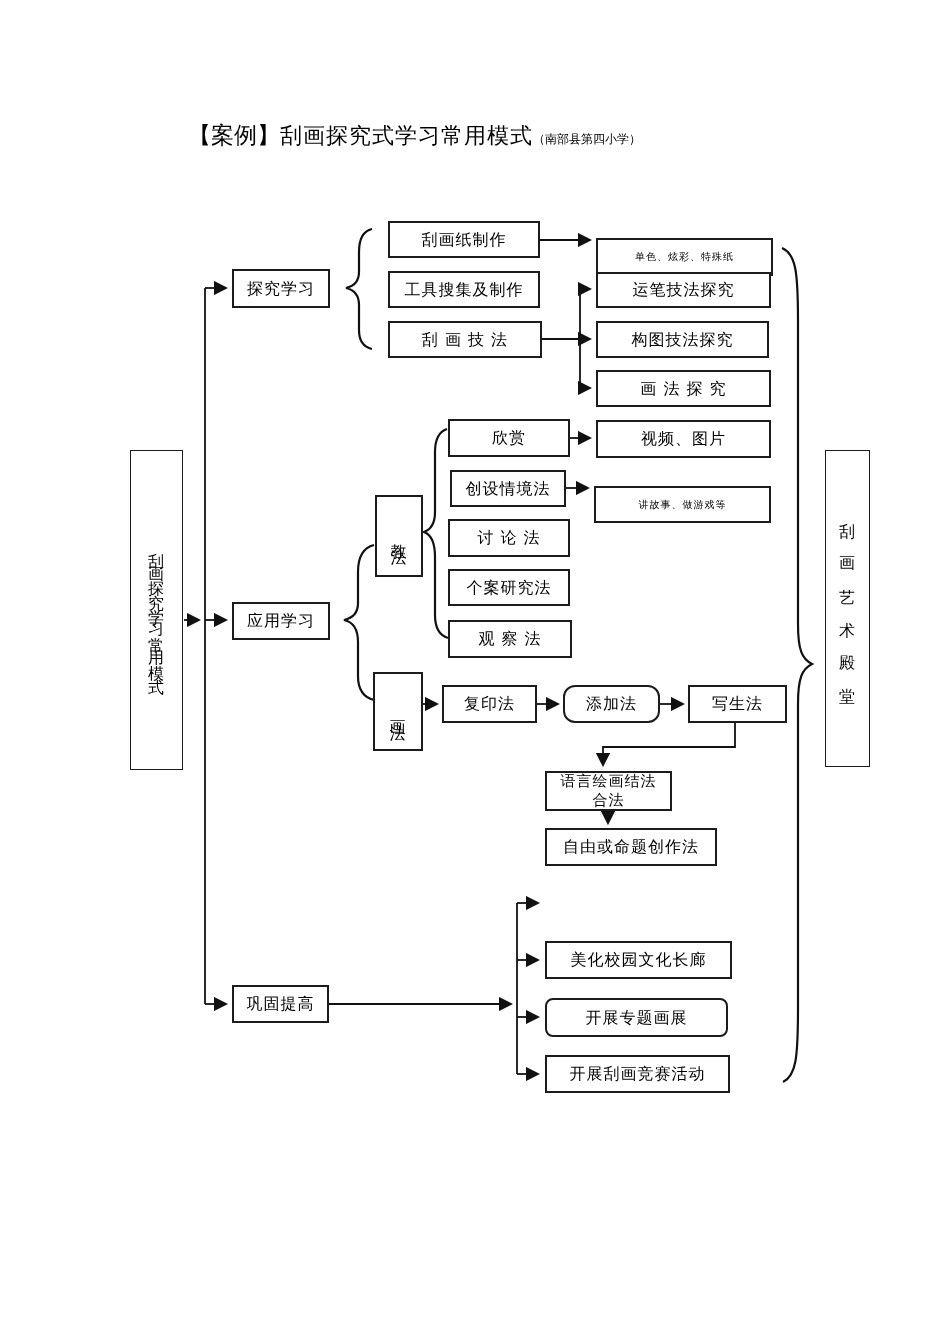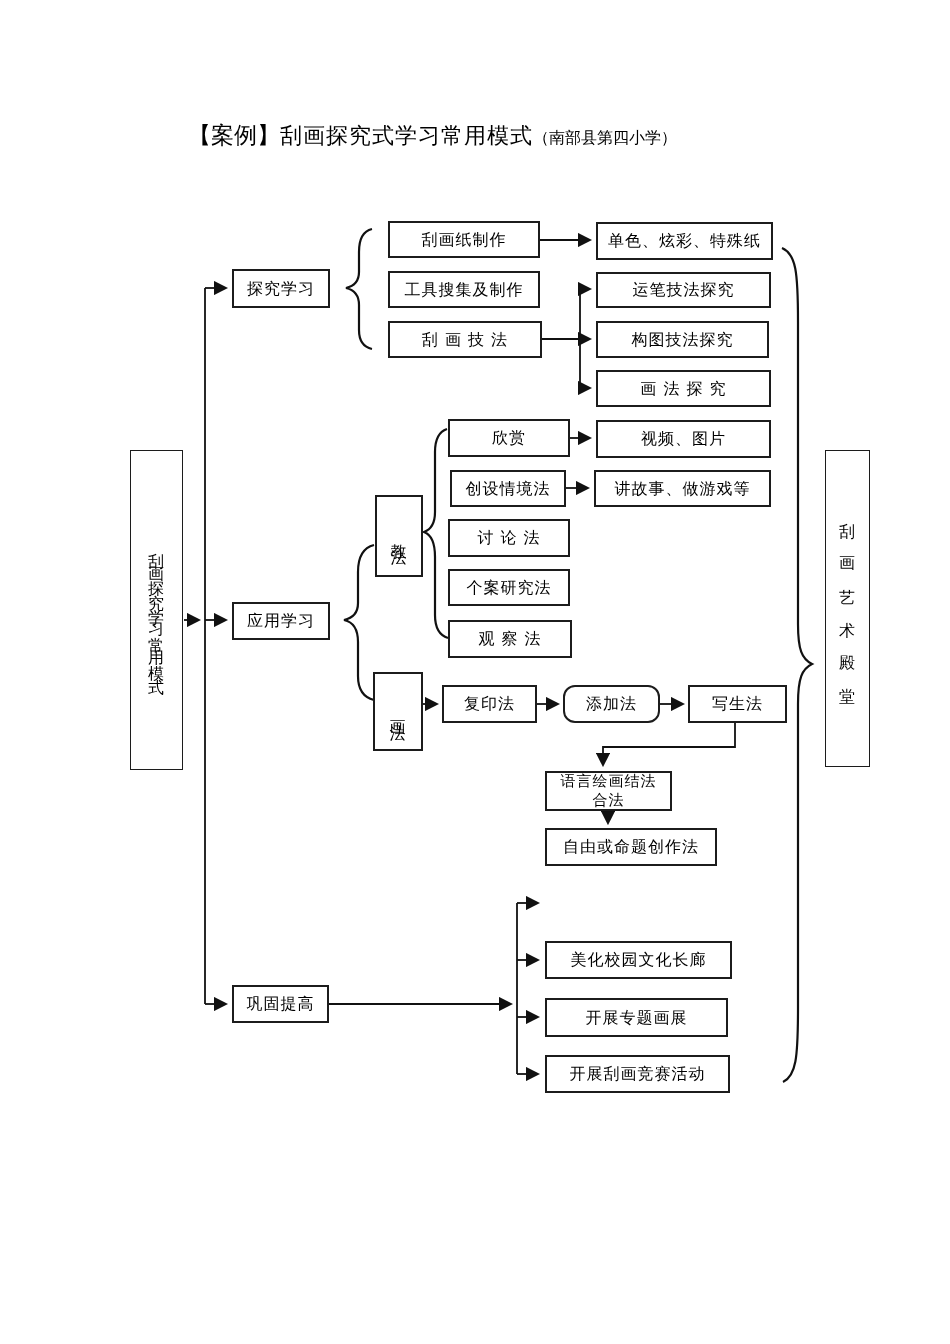"（南部县第四小学）" .title .sub { font-size: 16px -> 12px }
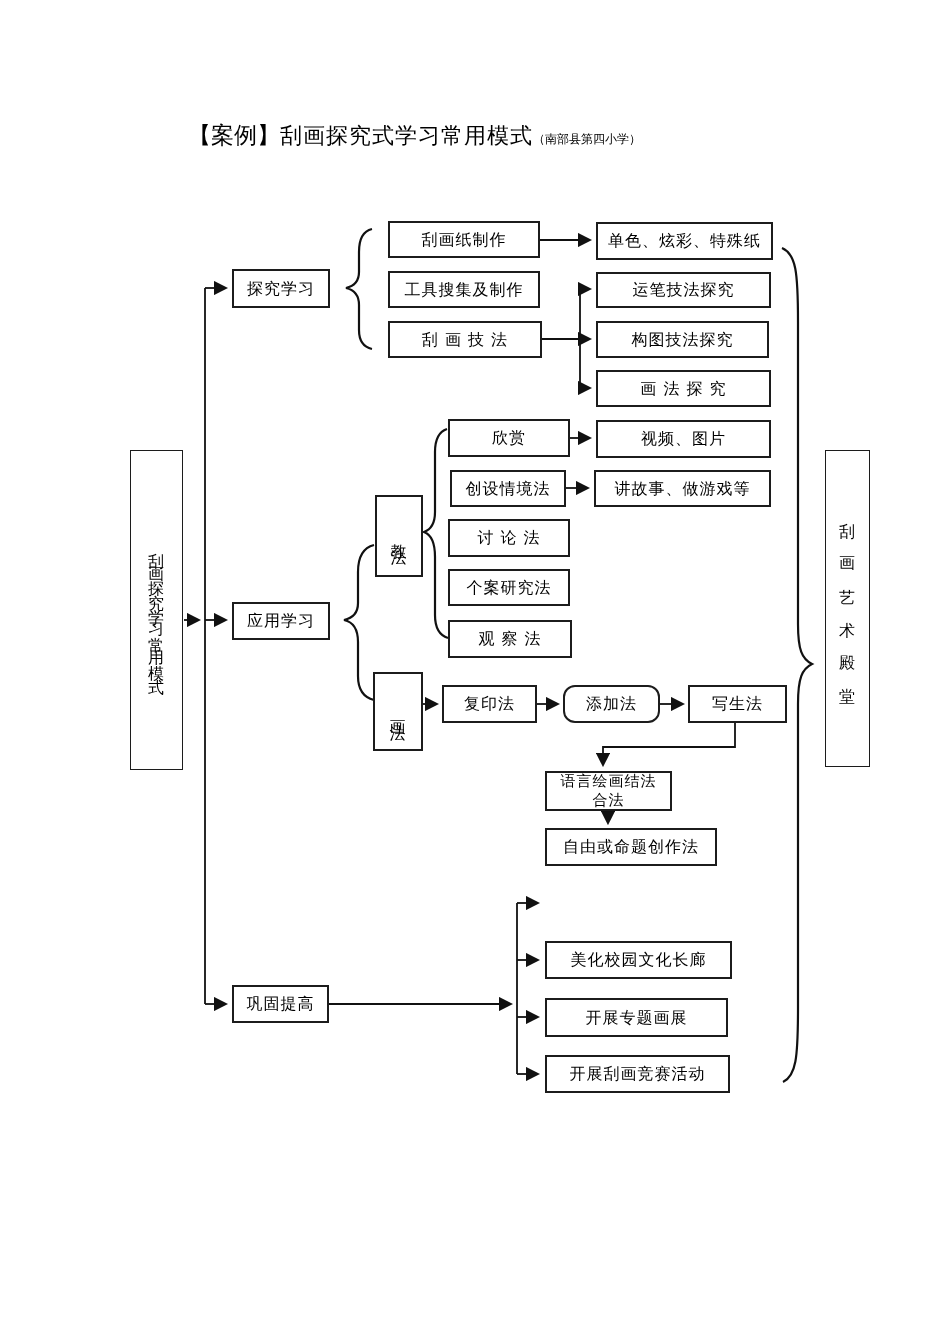"单色、炫彩、特殊纸" .fs15 { font-size: 16px -> 10px; margin-top: none -> 16px }
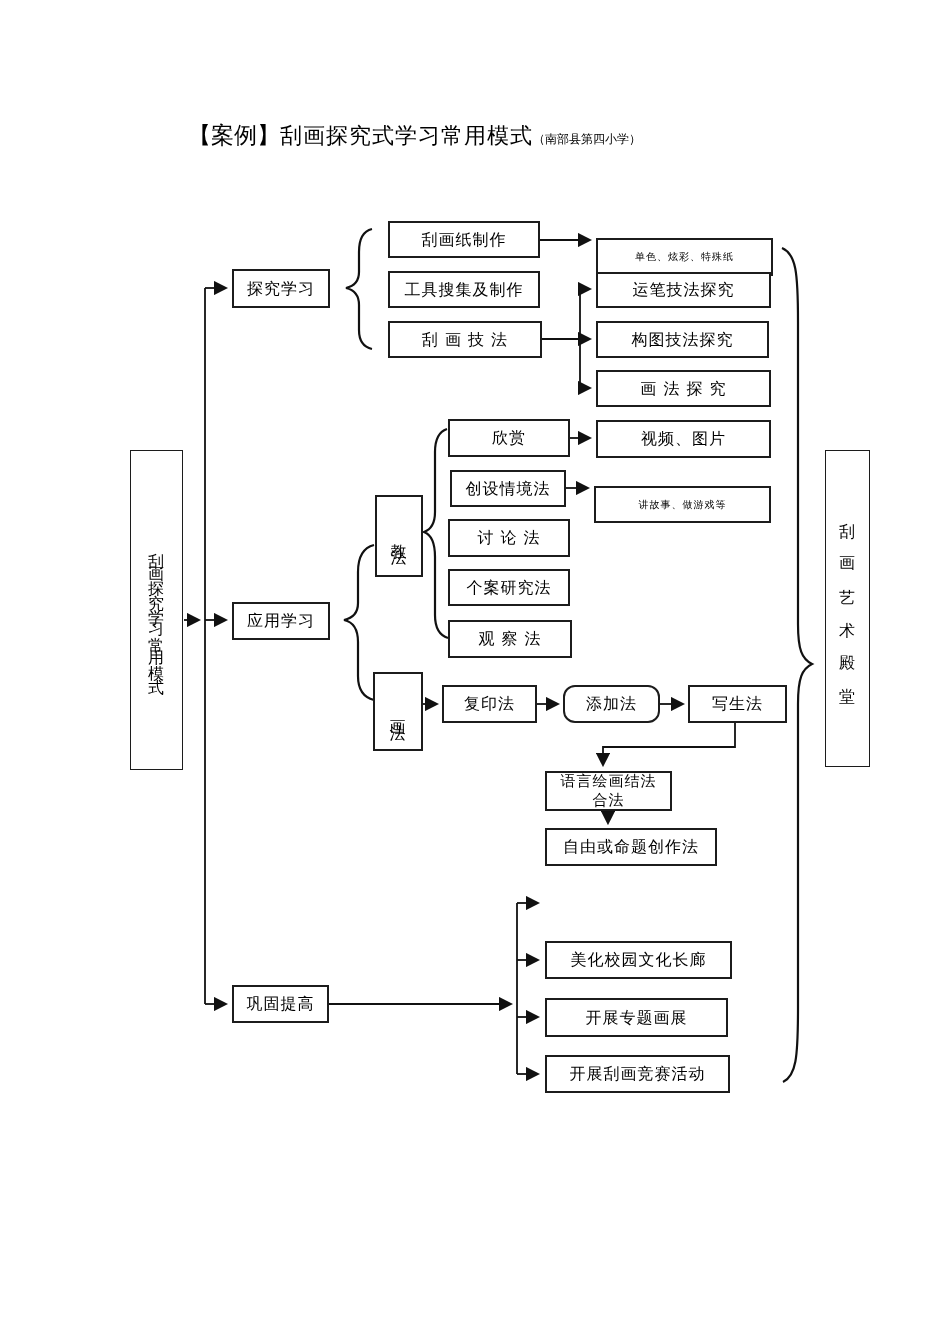"开展专题画展" div.box { border-radius: none -> 8px }
